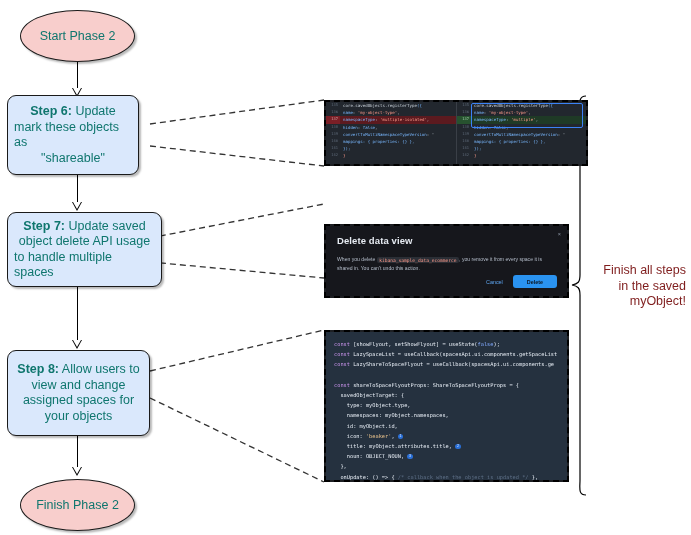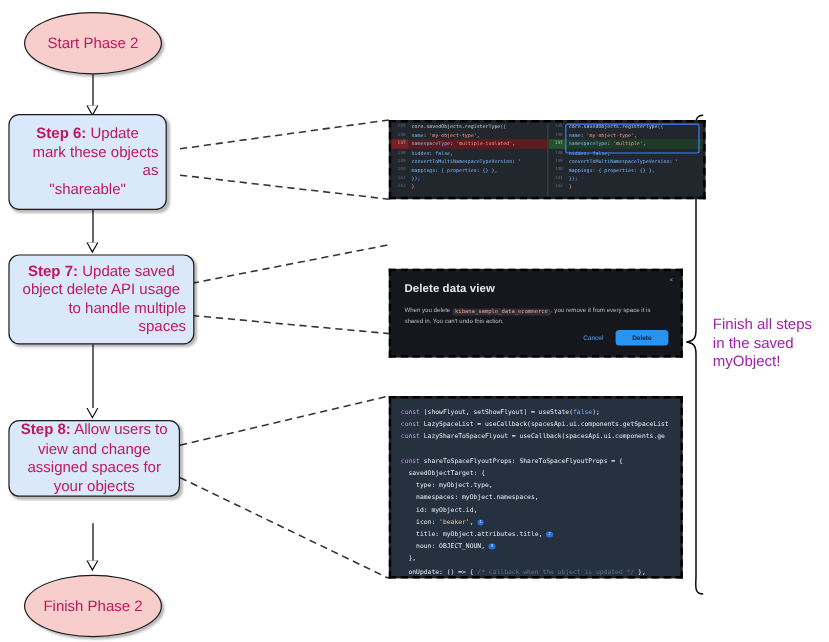"Start Phase 2" .node { color: #be185d -> #0f766e; text-align: right -> left }
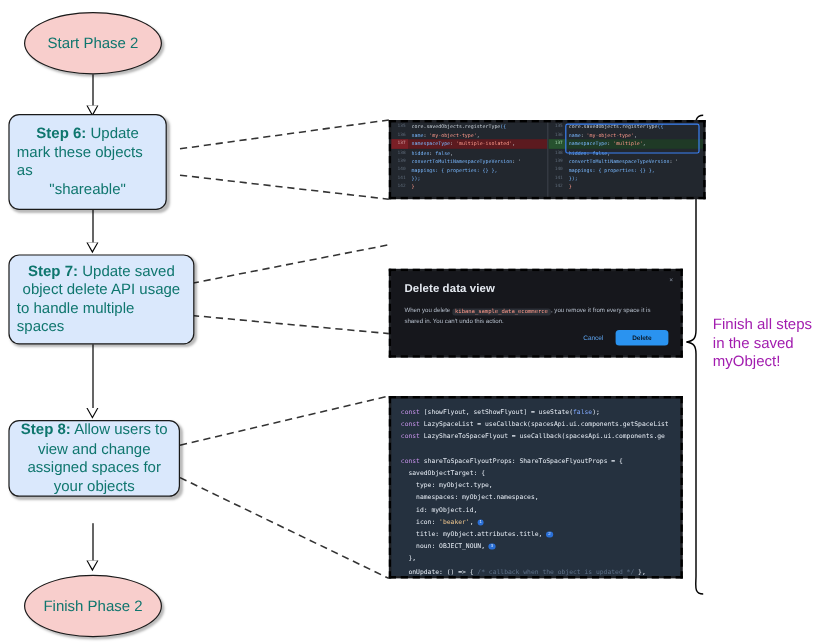"Finish all steps" .brace-note { color: #a21caf -> #7f1d1d; text-align: none -> right }
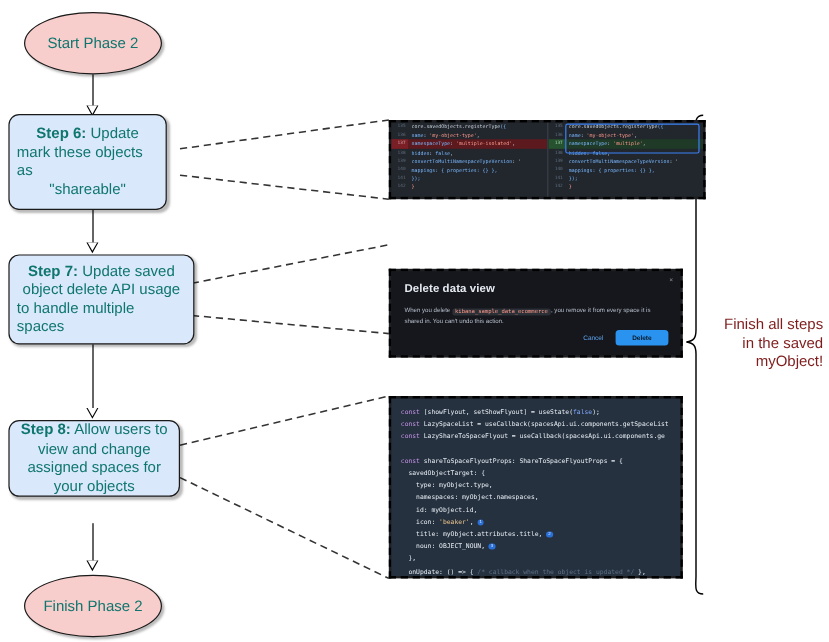"Step 8: Allow users to" div.node { height: 64px -> 86px }
